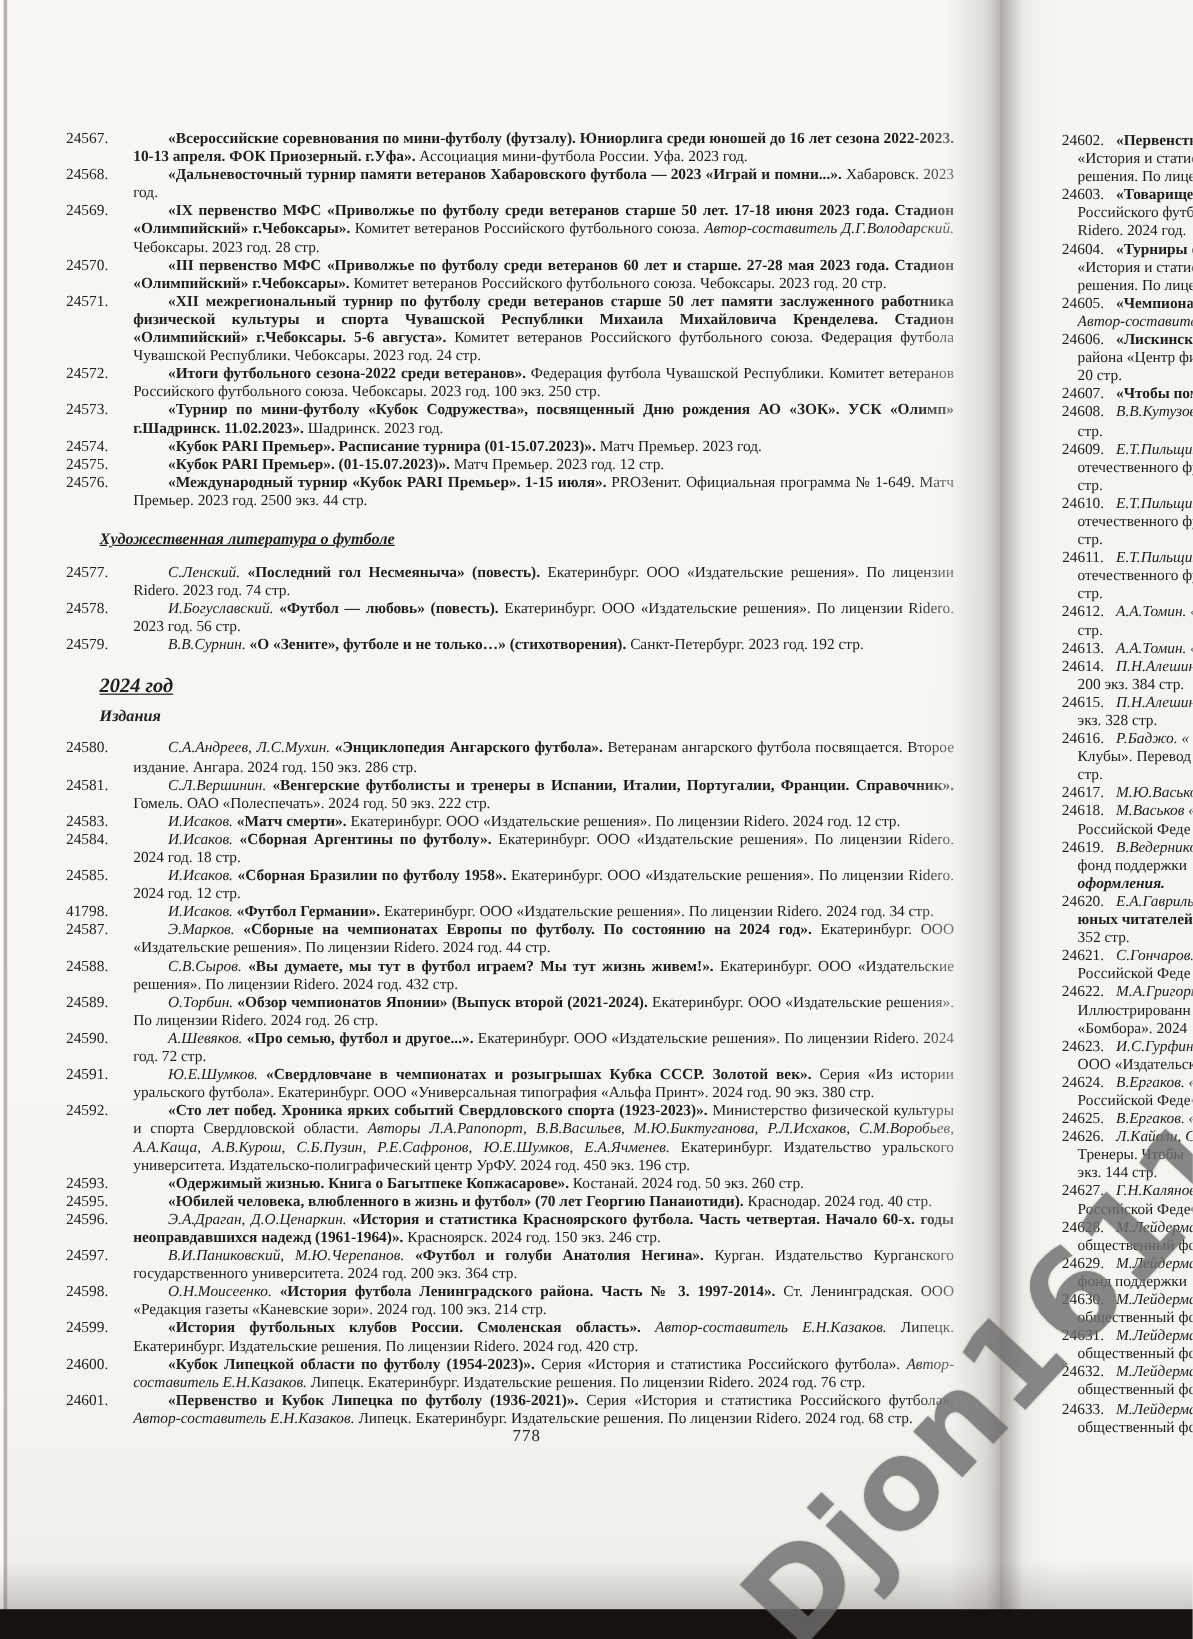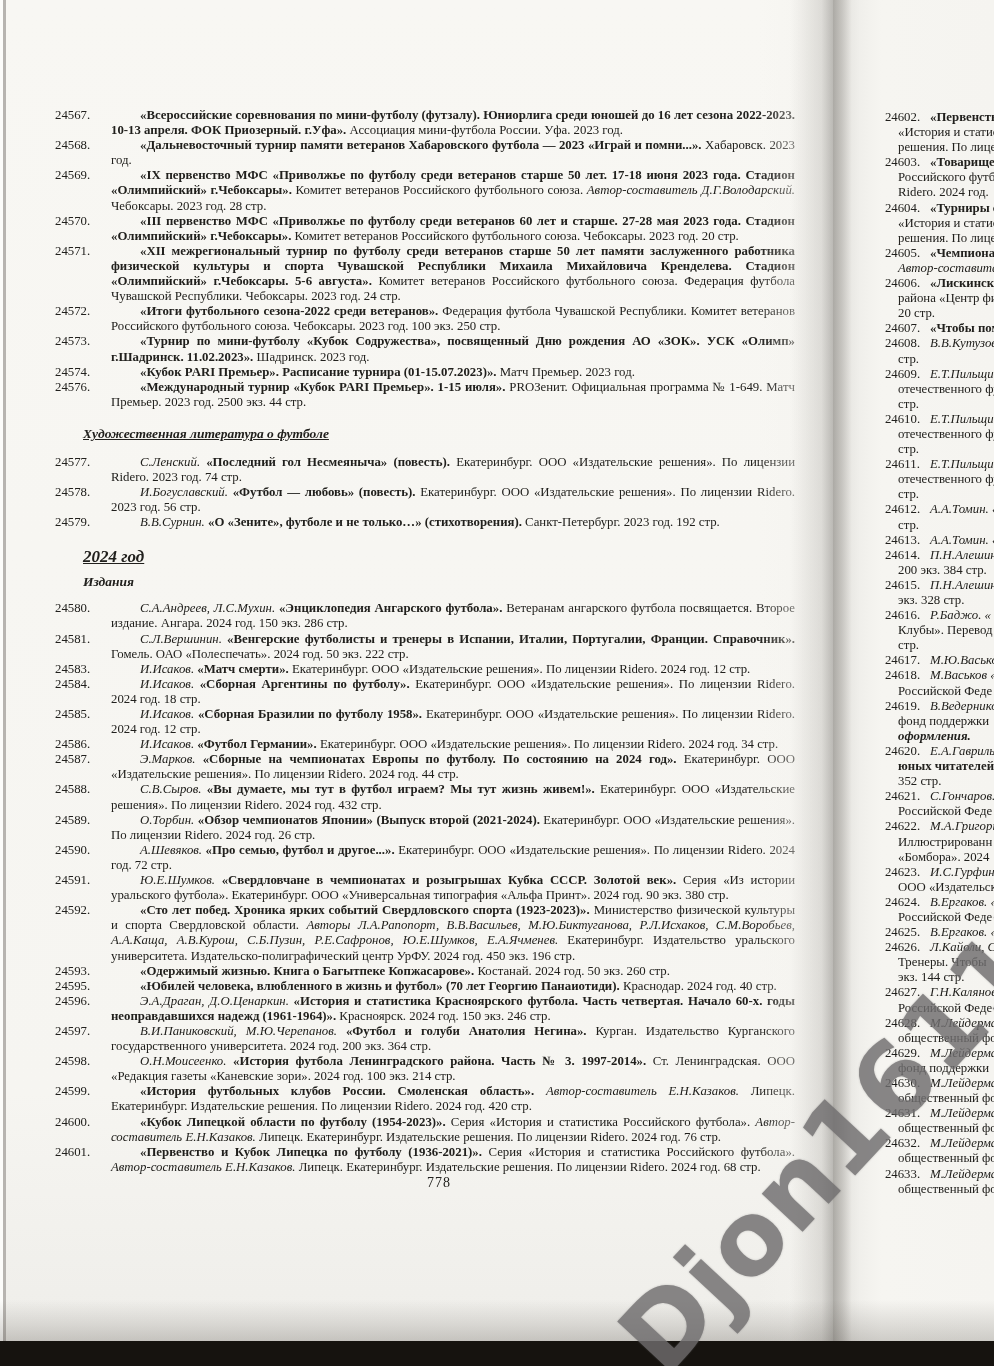"24575. «Кубок PARI Премьер»." p.entry { html: none -> <p><span>24575.</span><span>«Кубок PARI Премьер». (01-15.07.2023)».</span><span> Матч Премьер. 2023 год. 12 стр.</span></p> }
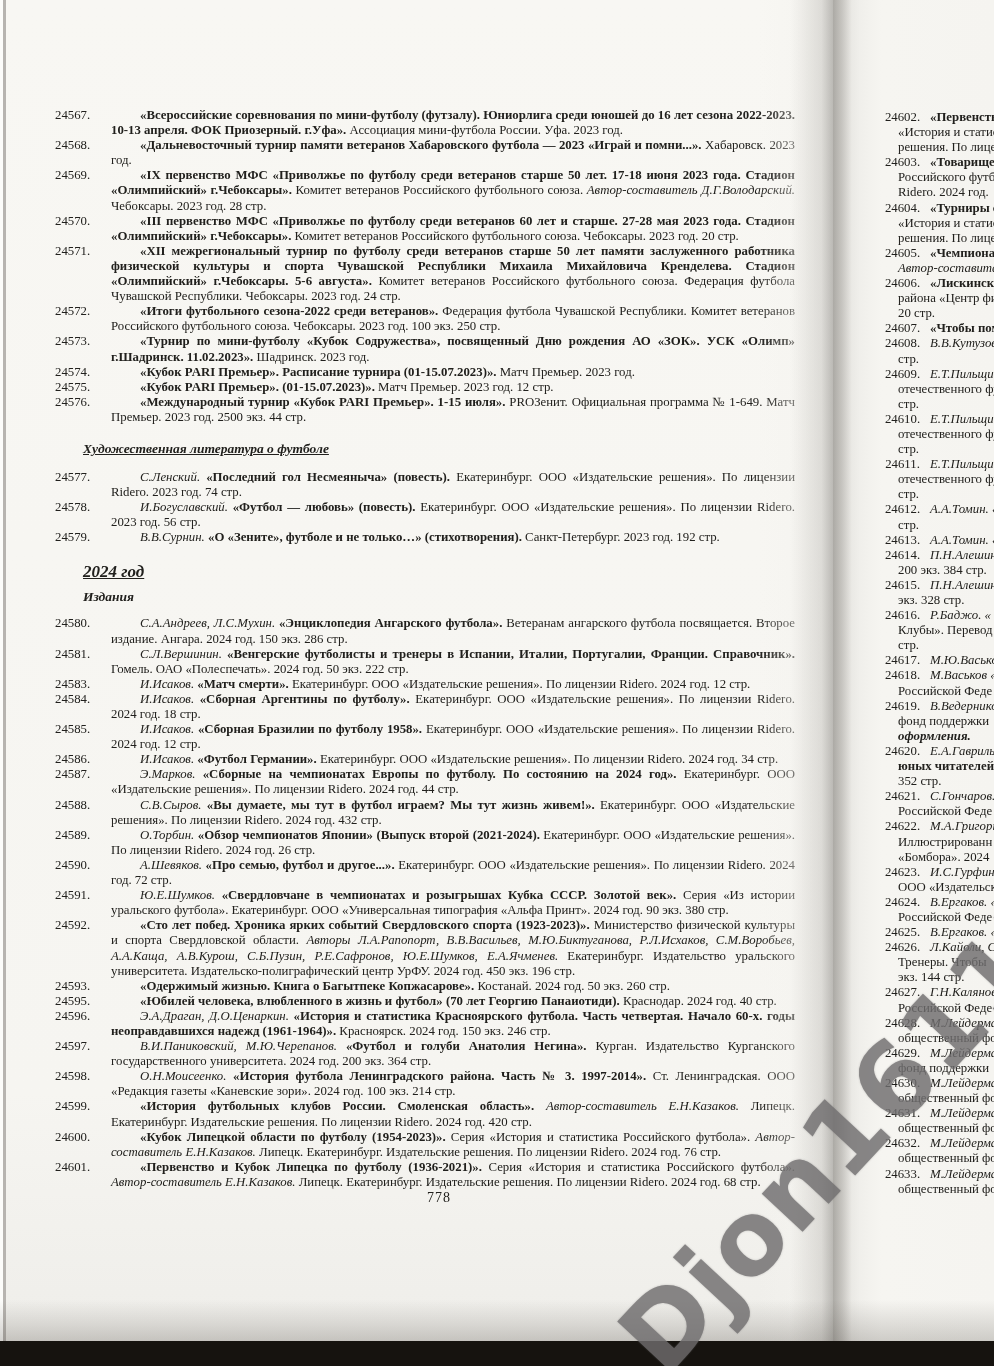"24586." span.num { text: 24586 -> 41798 }
